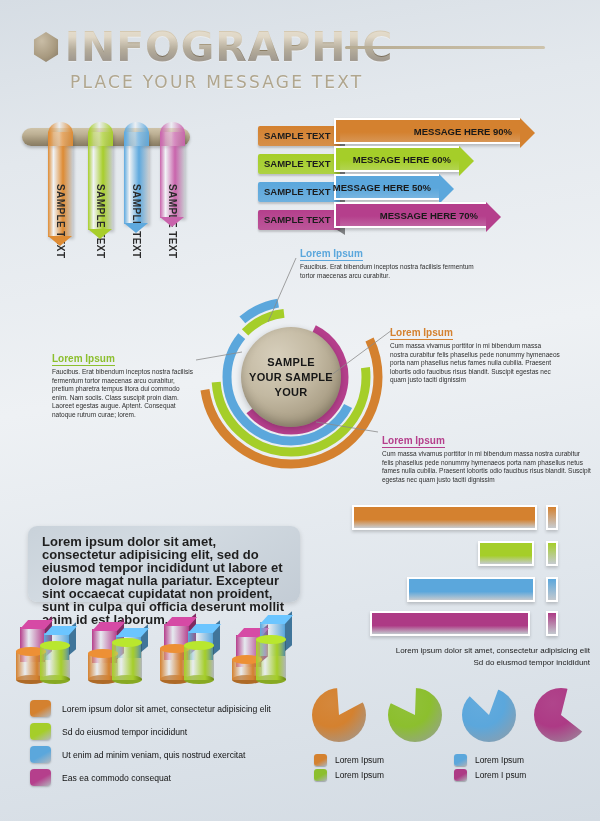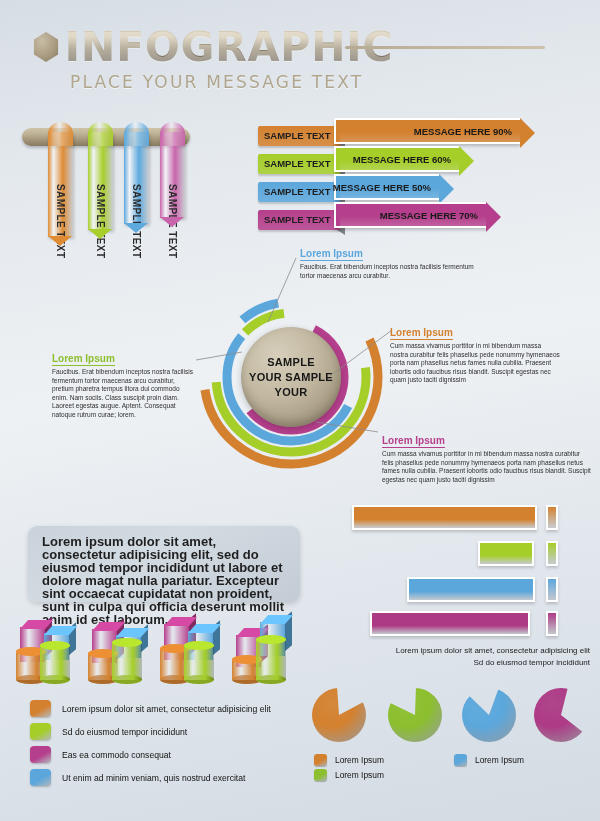"Eas ea commodo consequat" div.lg-row { order: before "Ut enim ad minim veniam," -> after "Ut enim ad minim veniam," }
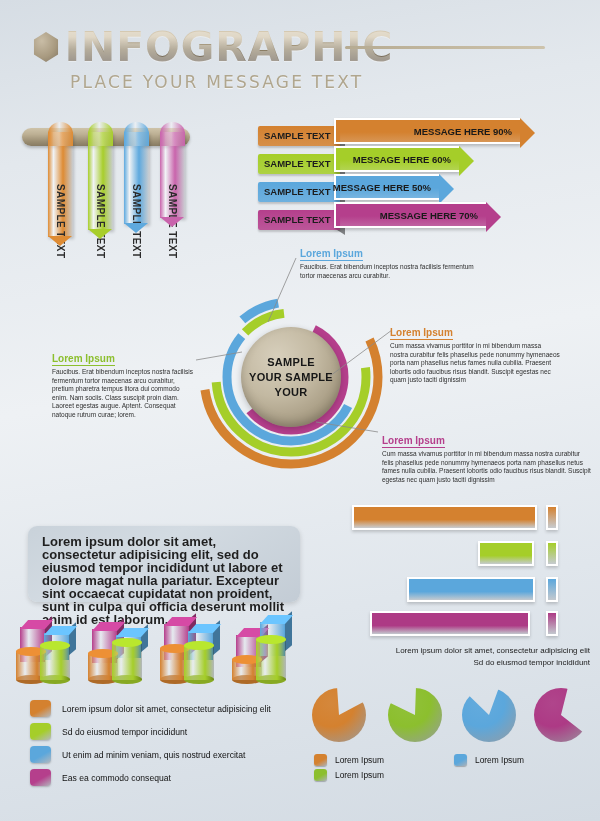"Lorem I psum" div.pl-row { html: none -> <div> <div></div> <div>Lorem I psum</div> </div> }
